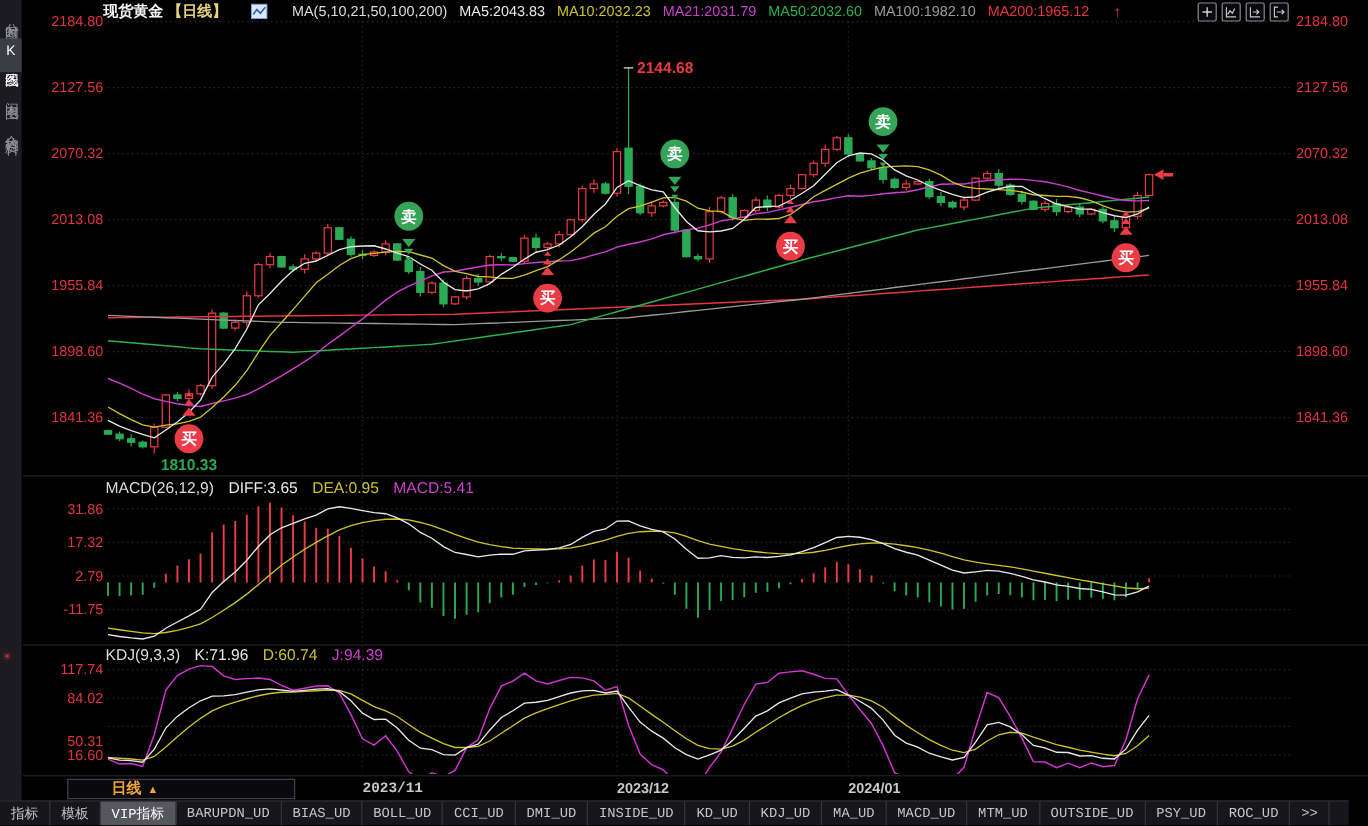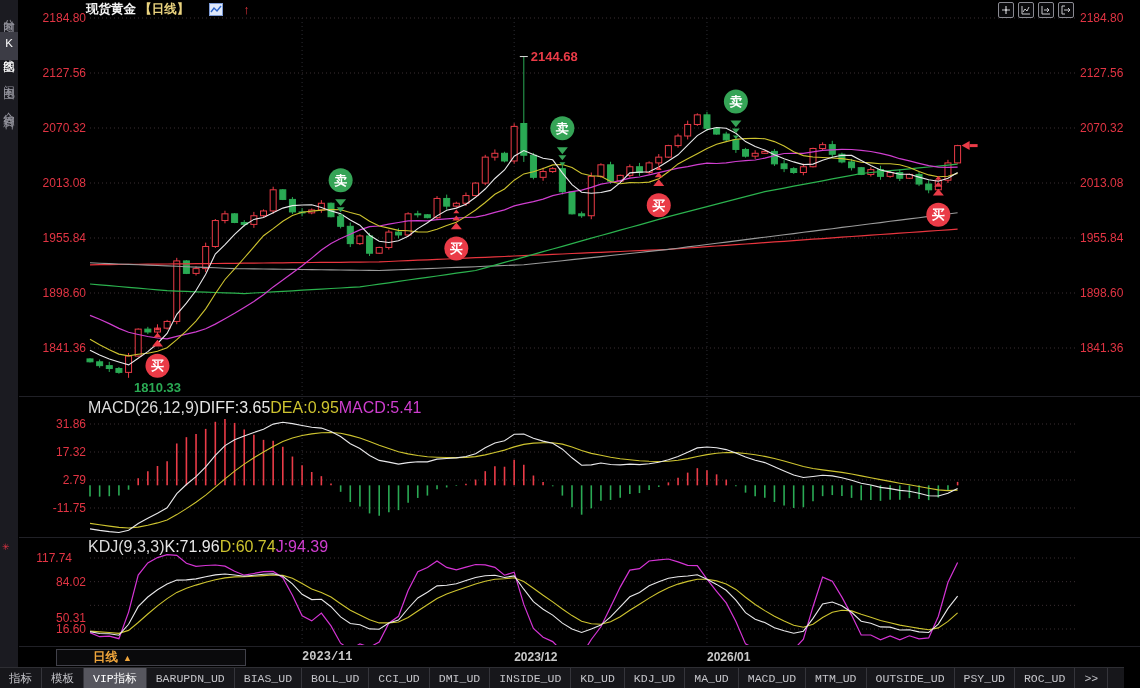"MA(5,10,21,50,100,200)" span { html: none -> <span> <span>MA(5,10,21,50,100,200)</span> <span>MA5:2043.83</span> <span>MA10:2032.23</span> <span>MA21:2031.79</span> <span>MA50:2032.60</span> <span>MA100:1982.10</span> <span>MA200:1965.12</span> </span> }
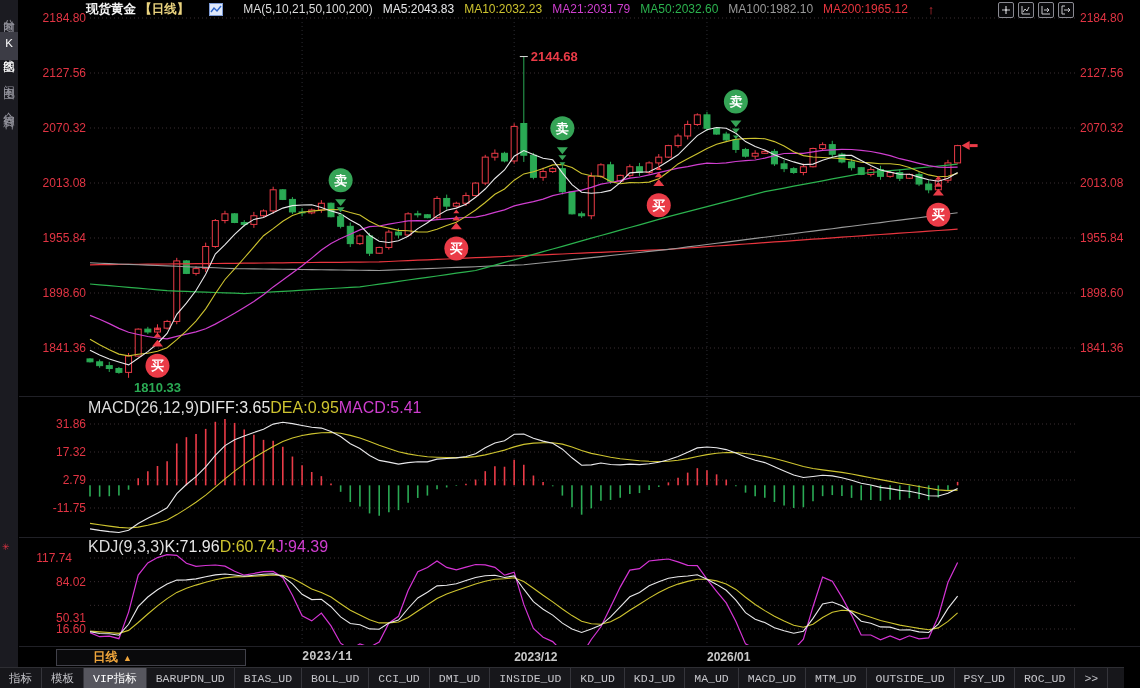"MACD(26,12,9)" .p-head { font-size: 16px -> 13px; gap: none -> 12px }
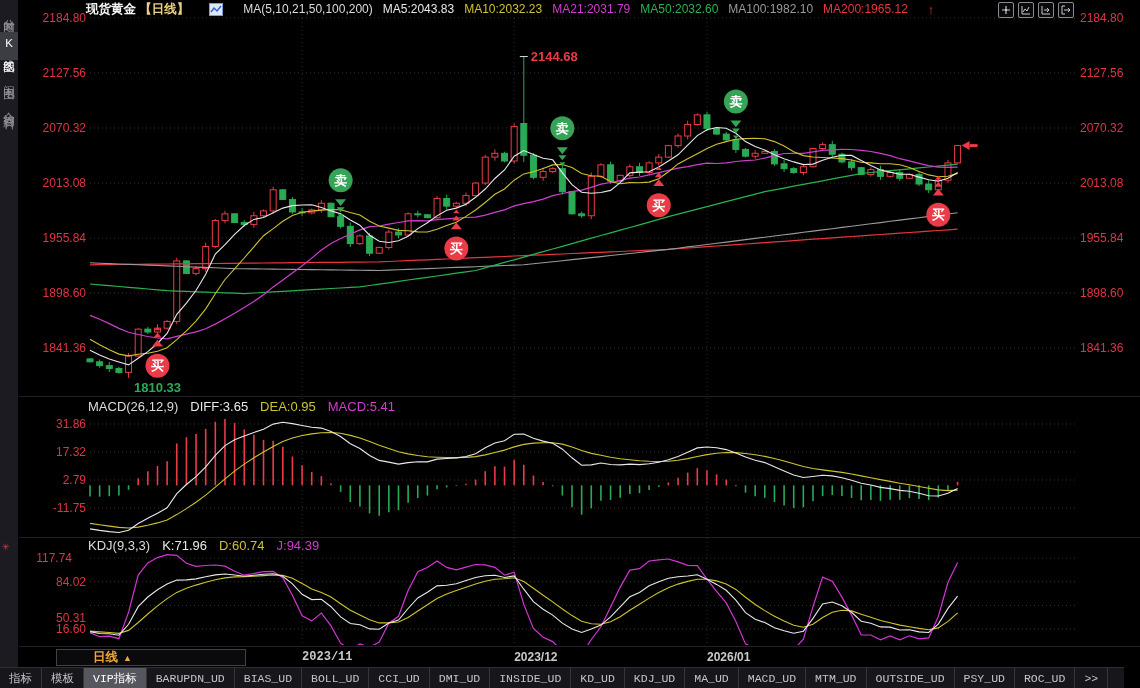"117.74" div.axl { left: 6px -> 20px }
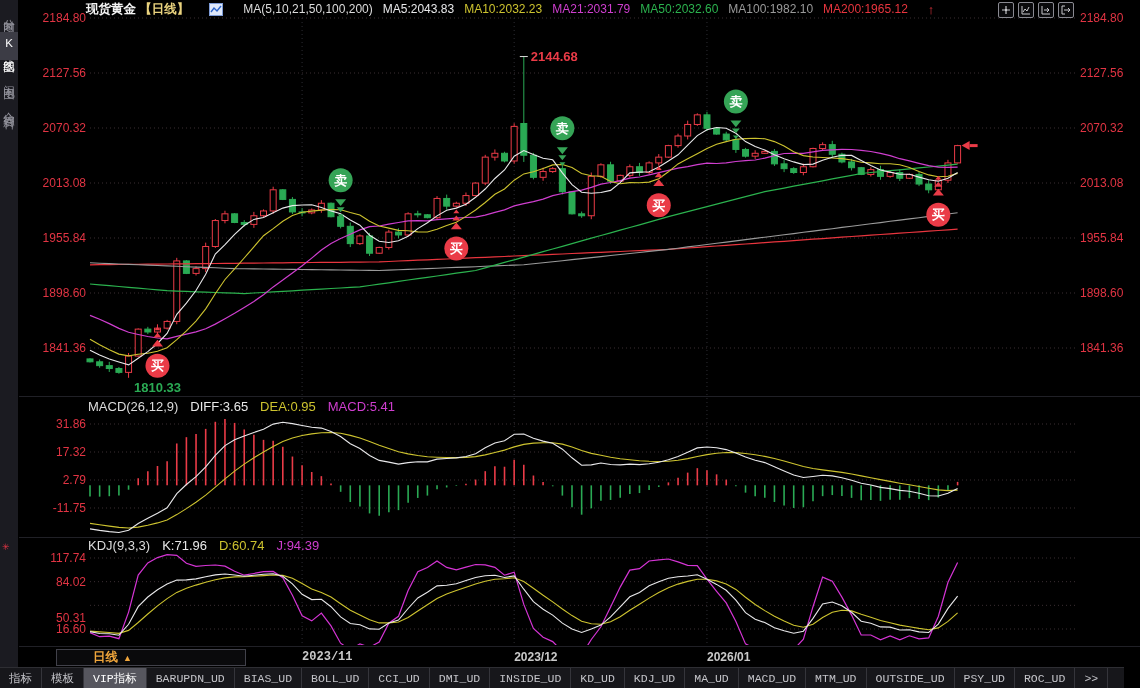"2026/01" div.date-label { text: 2026/01 -> 2024/01 }
